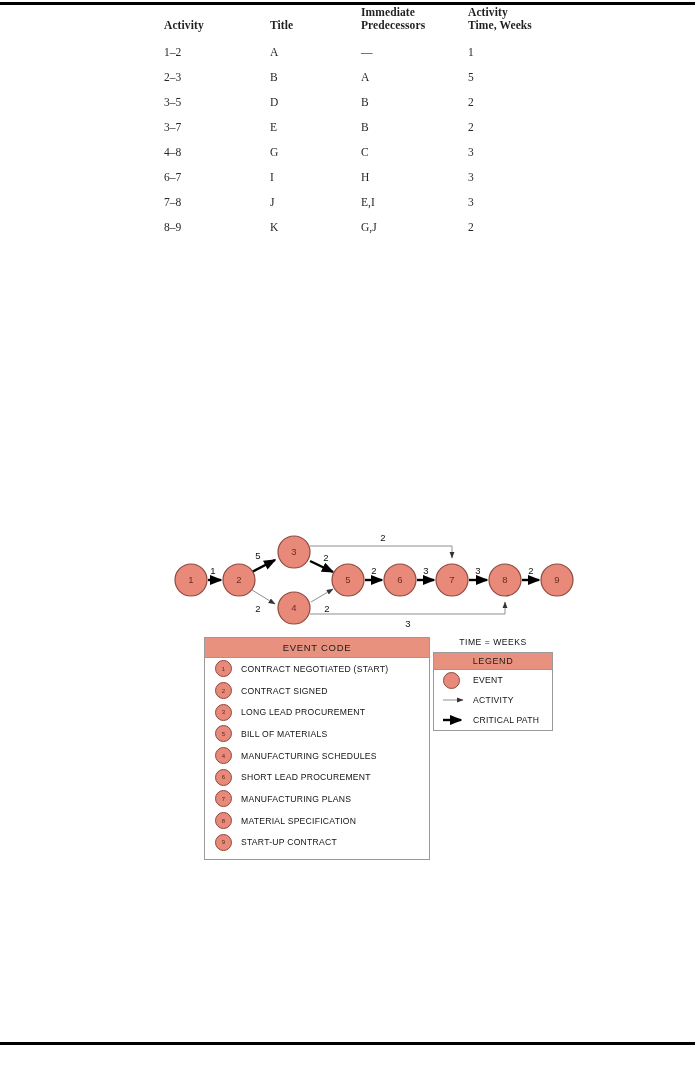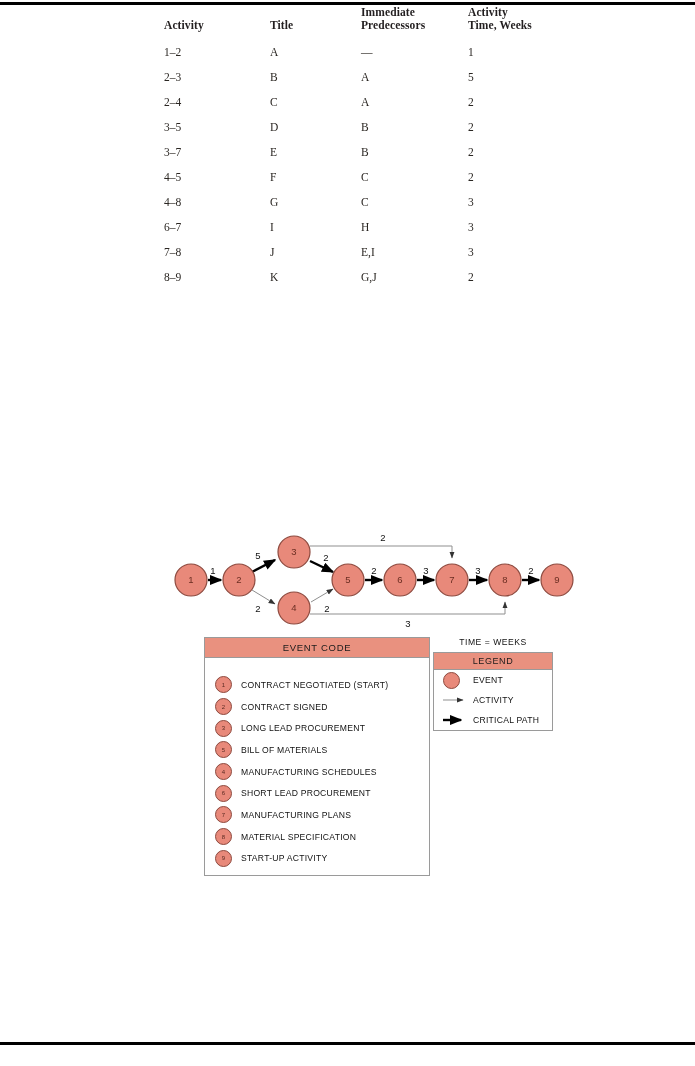"2–4" tr { html: <tr> <td>2–4</td> <td>C</td> <td>A</td> <td>2</td> </tr> -> none }
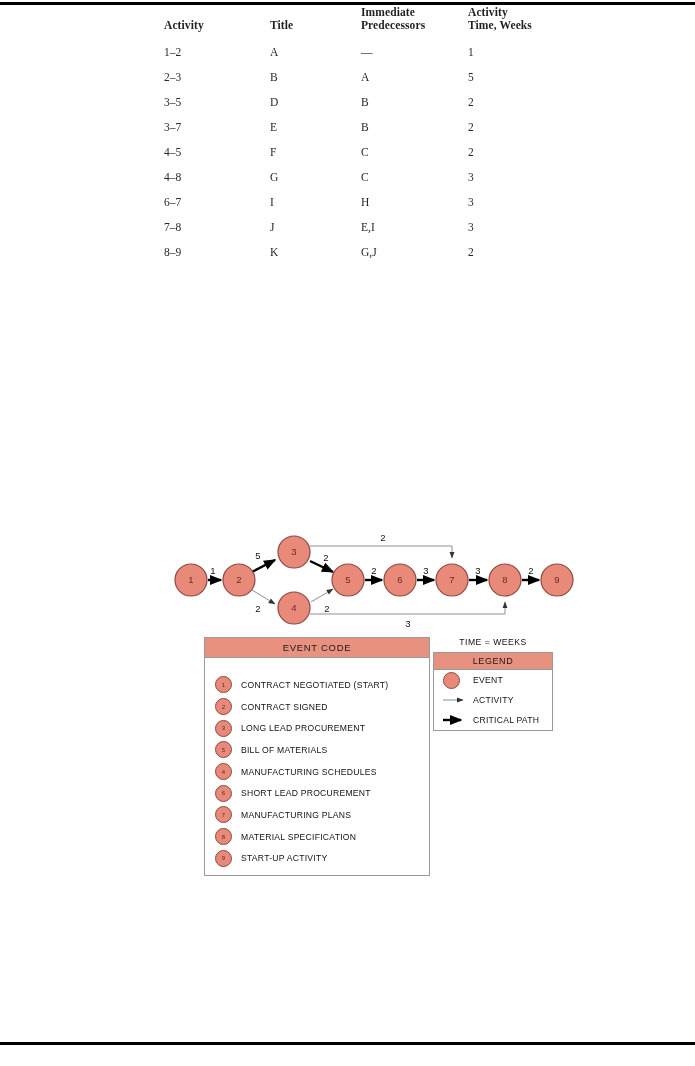"4–5" tr { html: <tr> <td>4–5</td> <td>F</td> <td>C</td> <td>2</td> </tr> -> none }
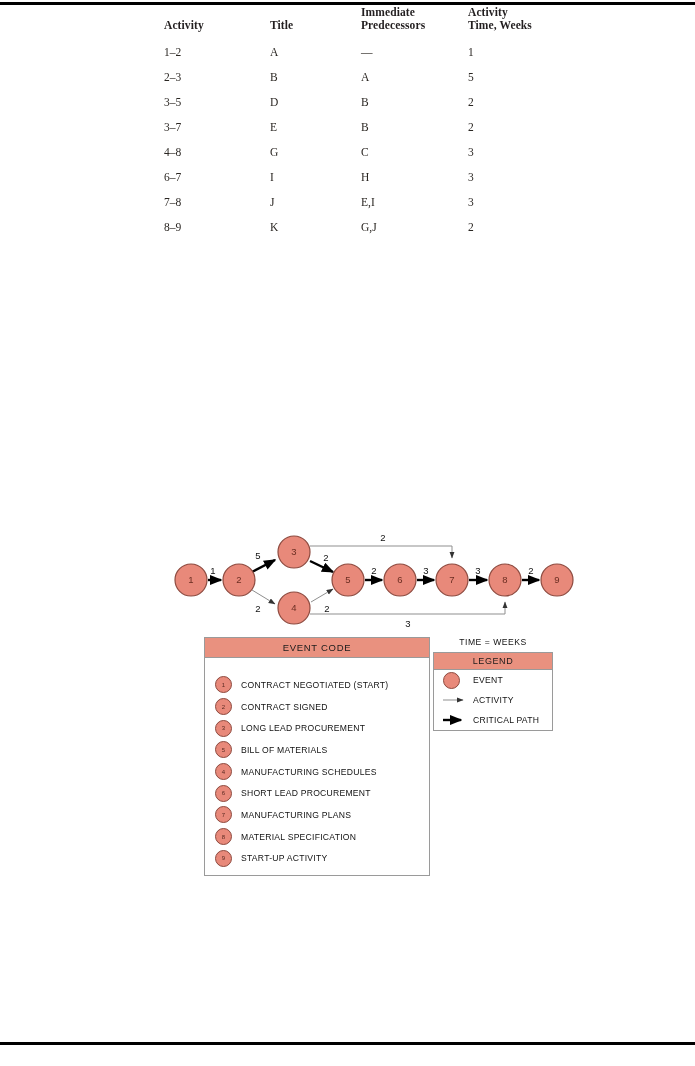"CONTRACT NEGOTIATED (START)" #event-code-list { padding: 16px 0 6px 0 -> 0 0 6px 0 }
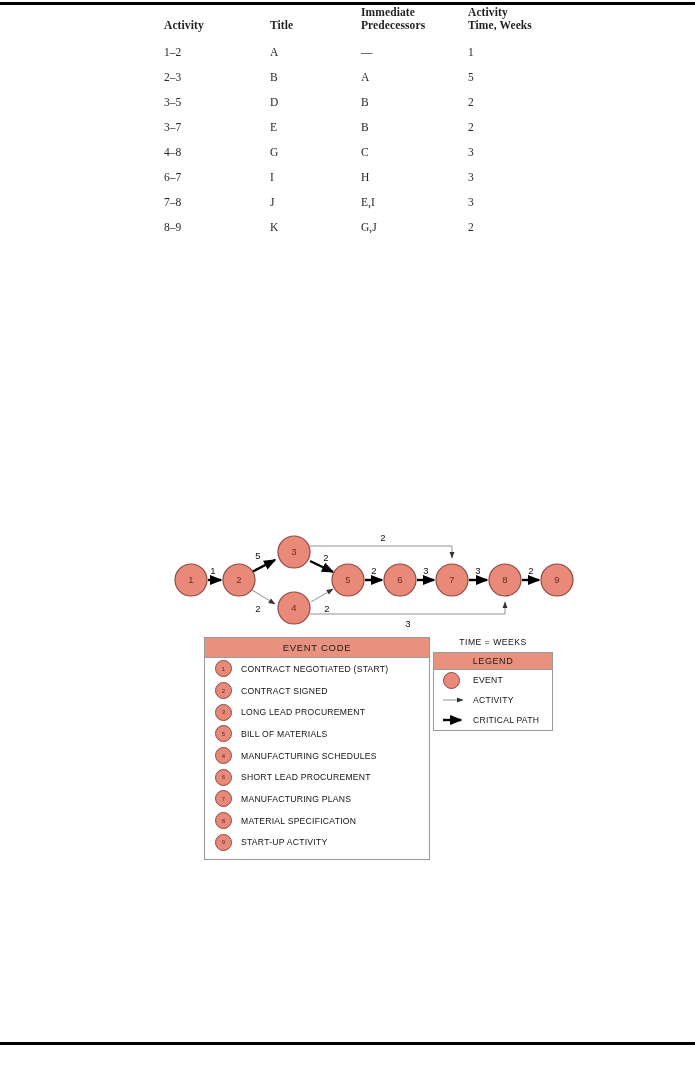"START-UP ACTIVITY" div.evt-label { text: ACTIVITY -> CONTRACT }
